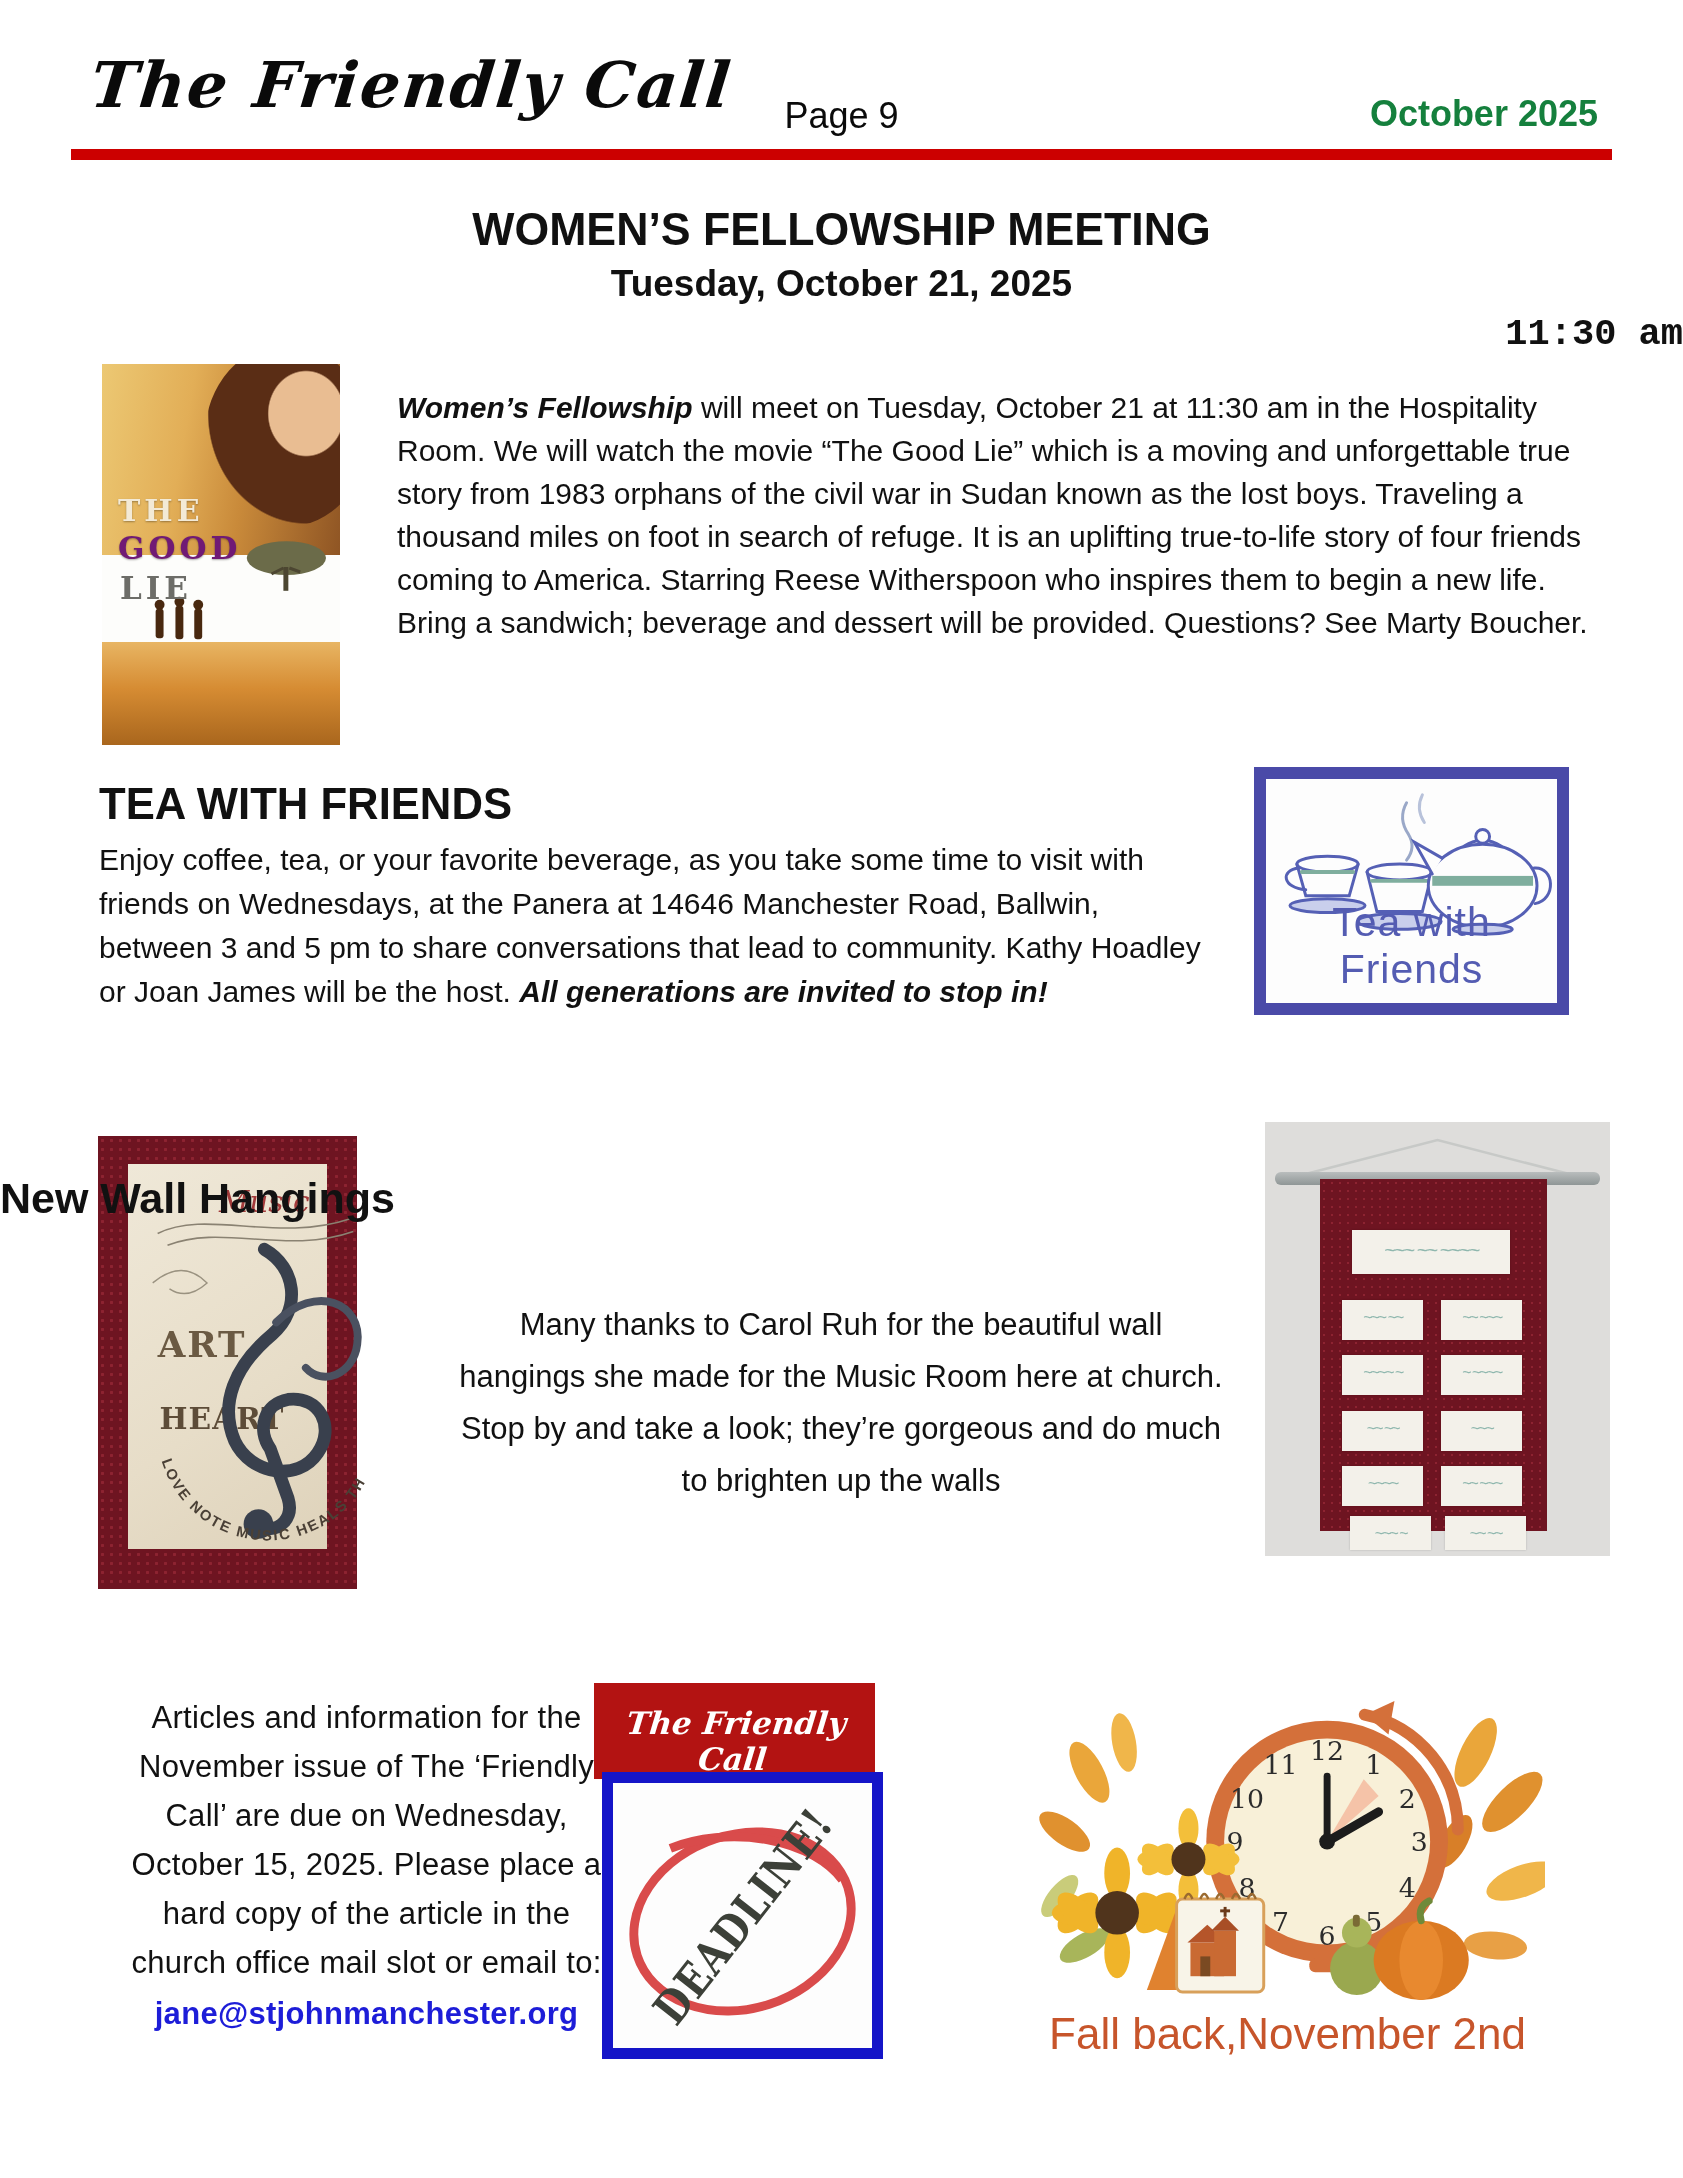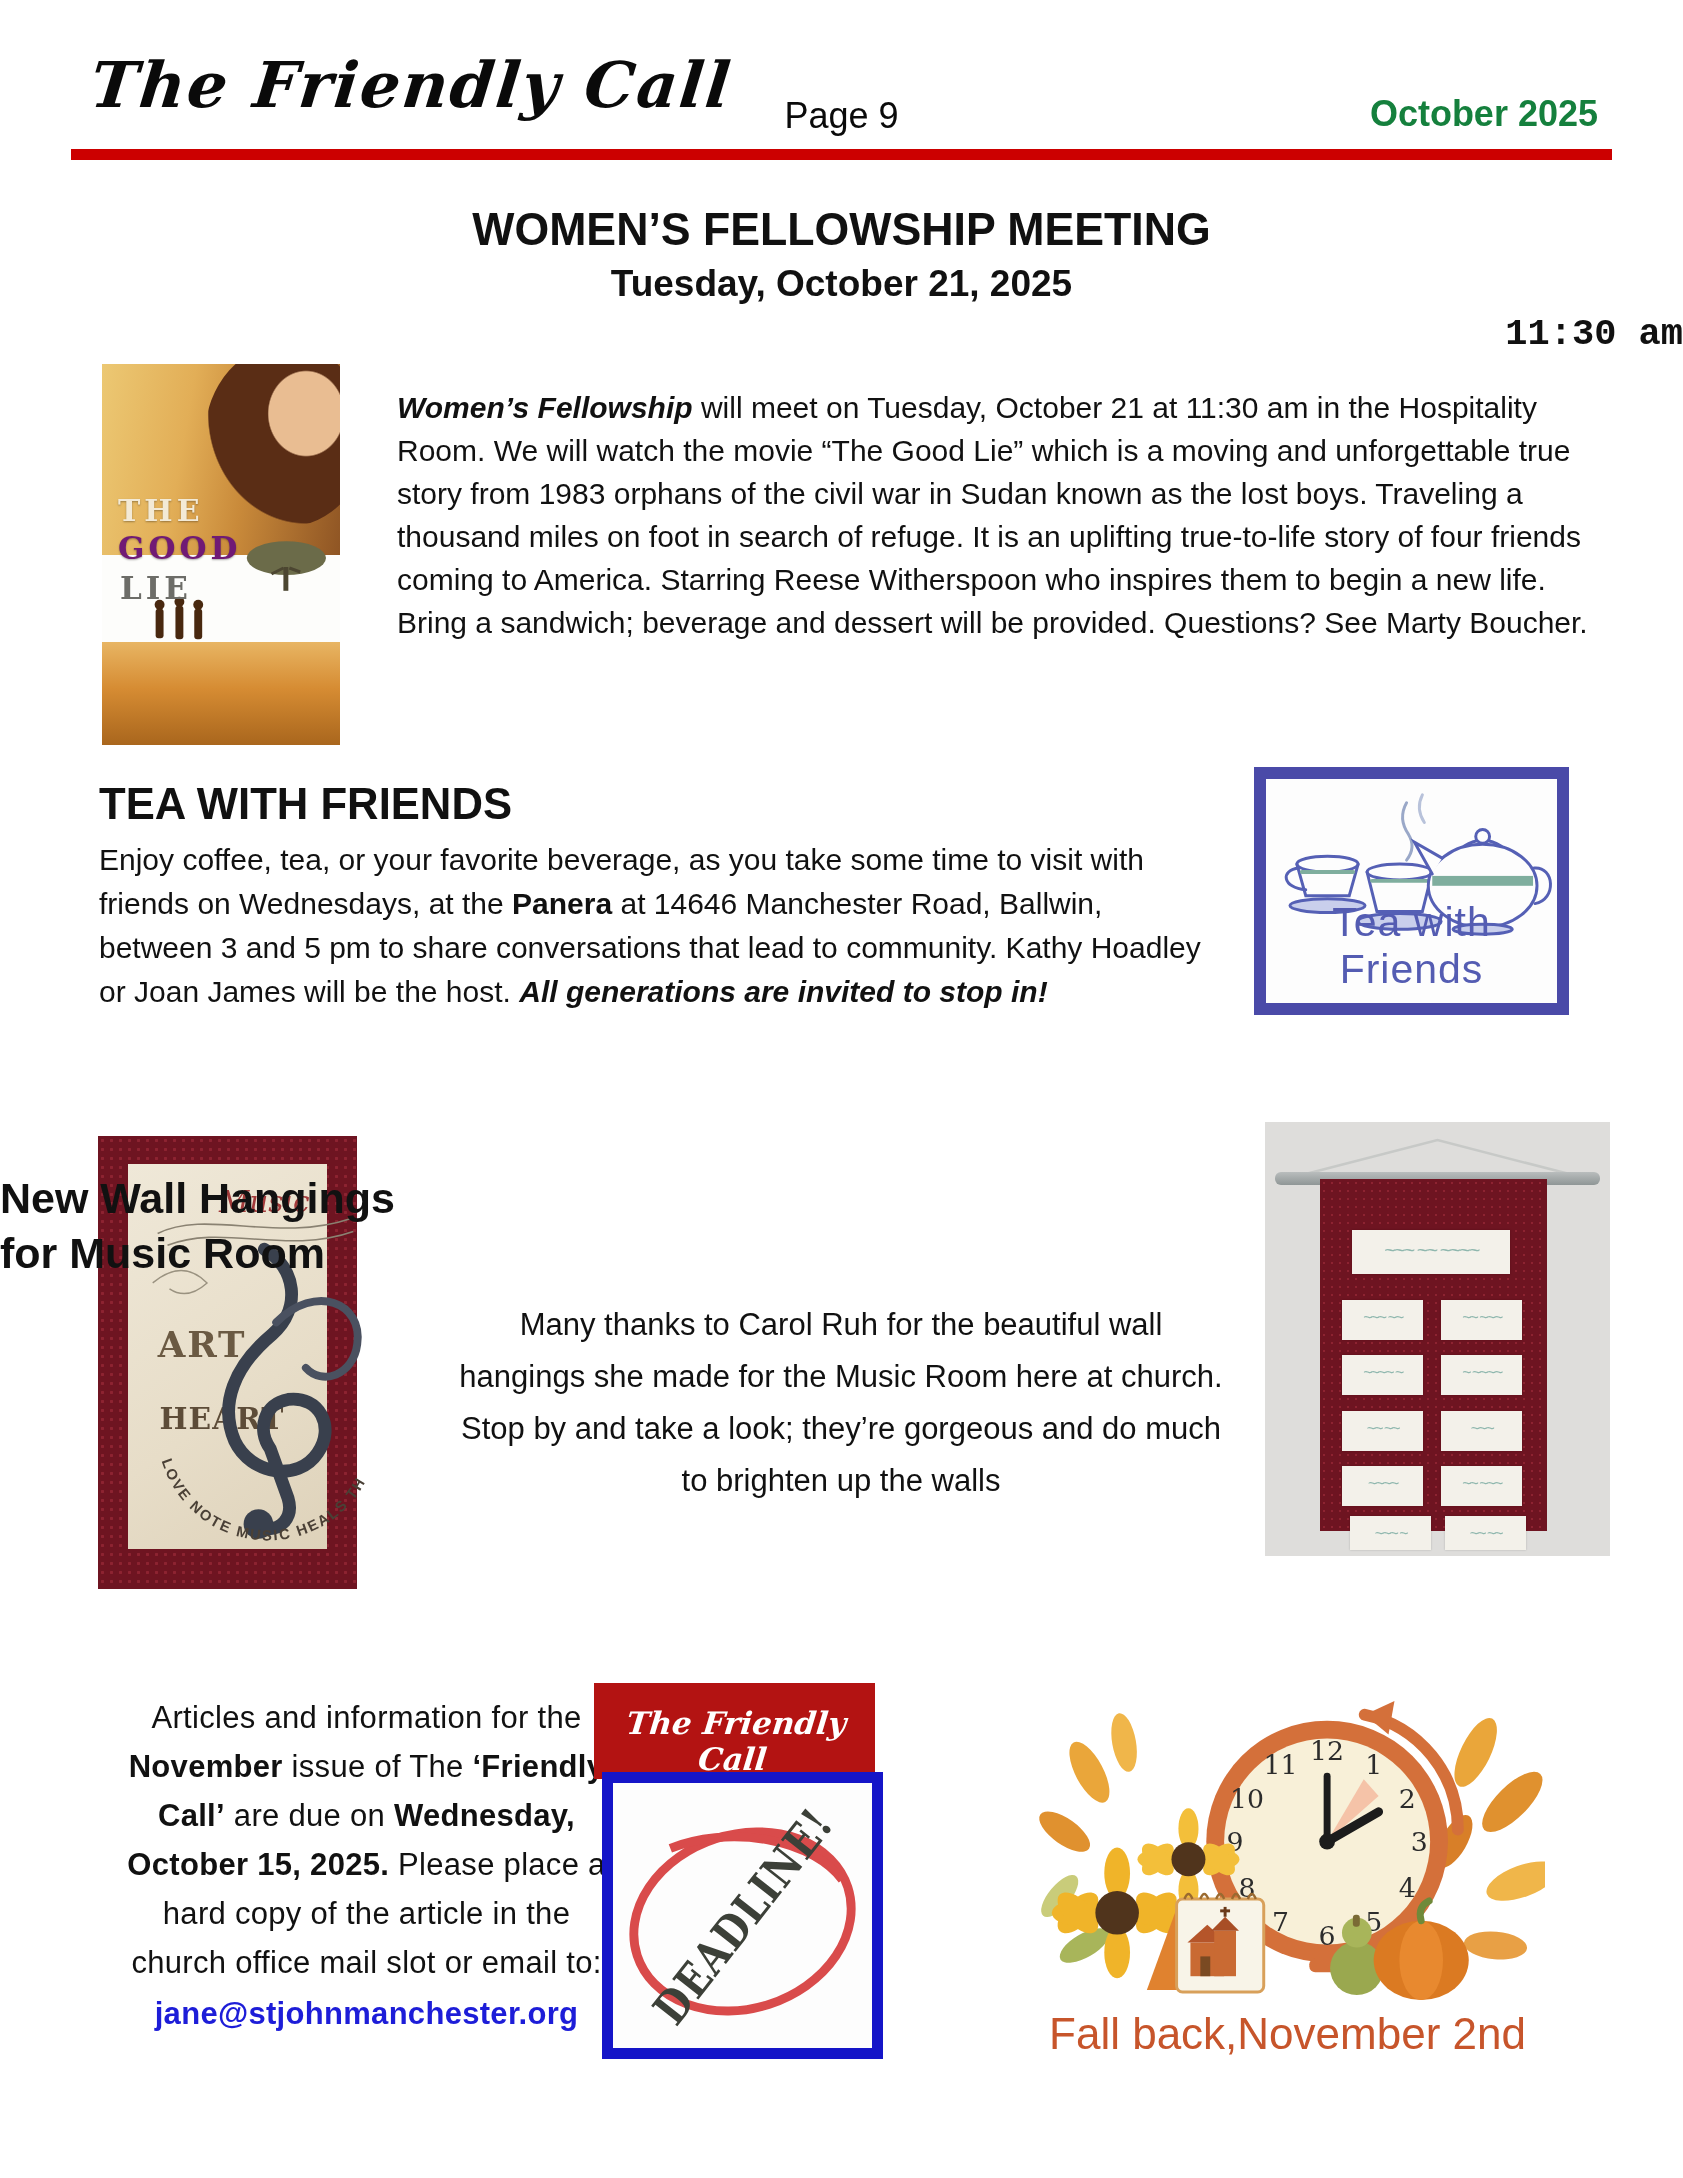"Panera" .bold { font-weight: bold -> normal }
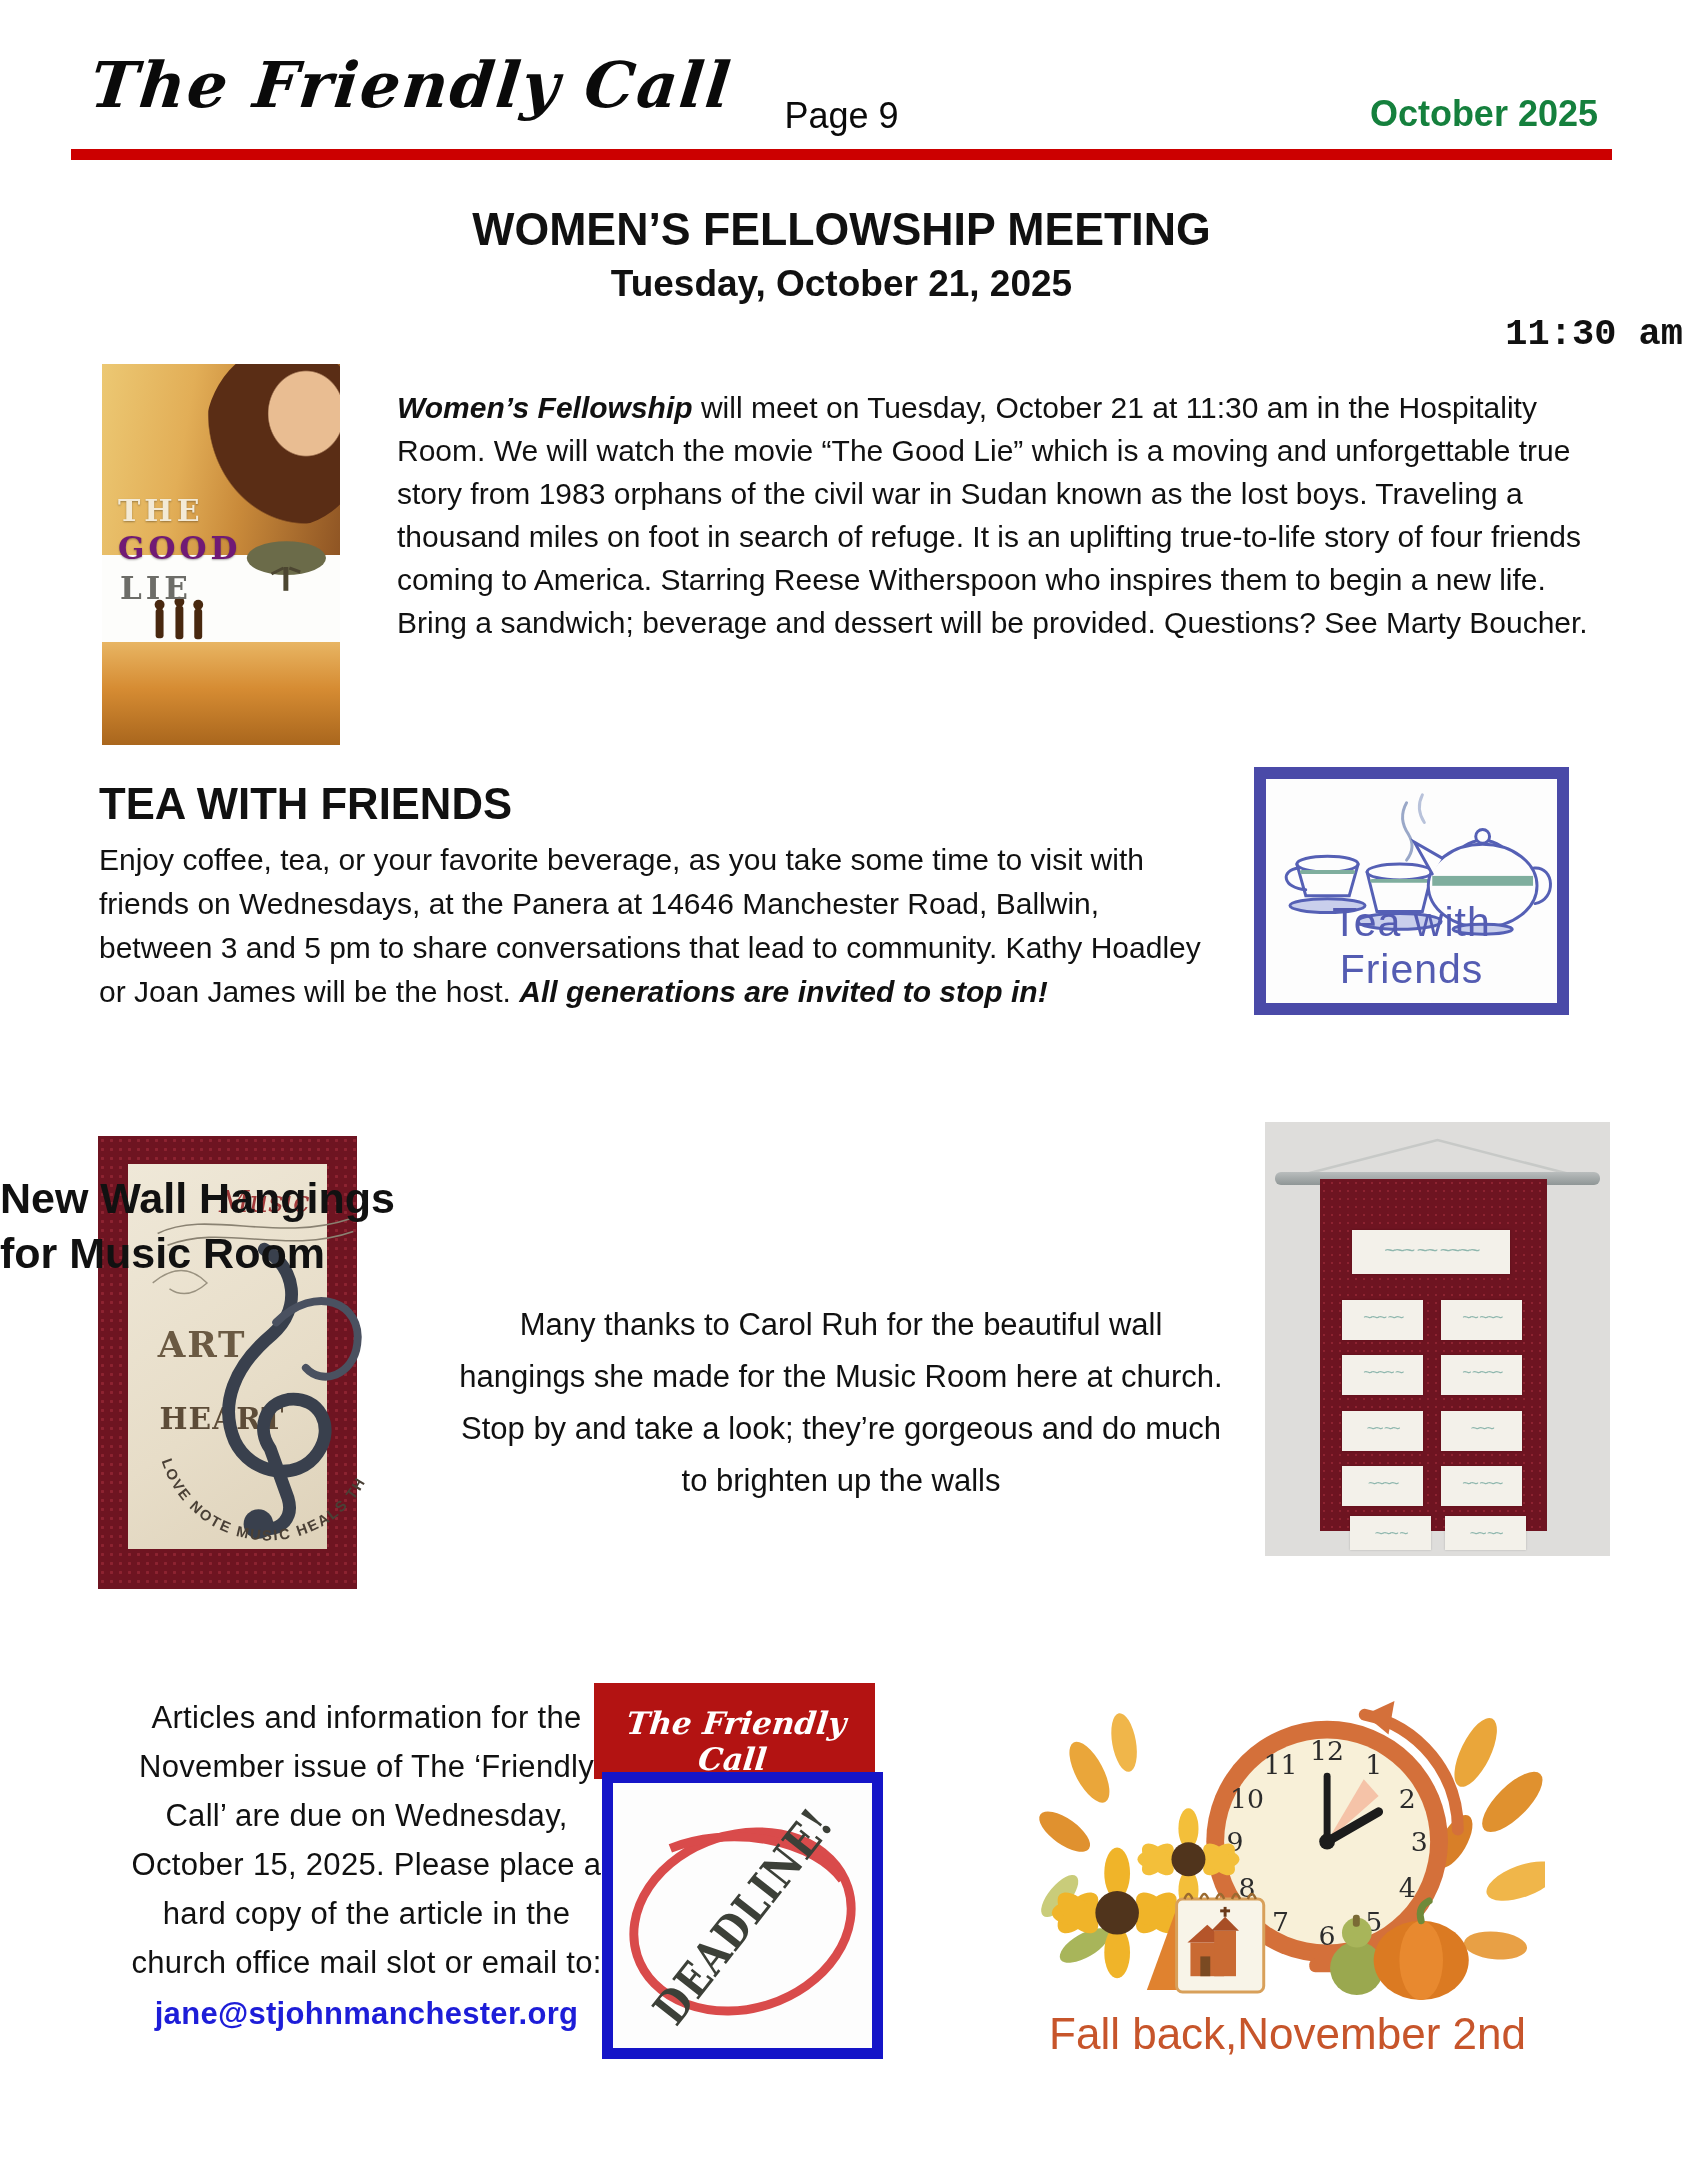"for Music Room" div { html: <div>for Music Room</div> -> none }
